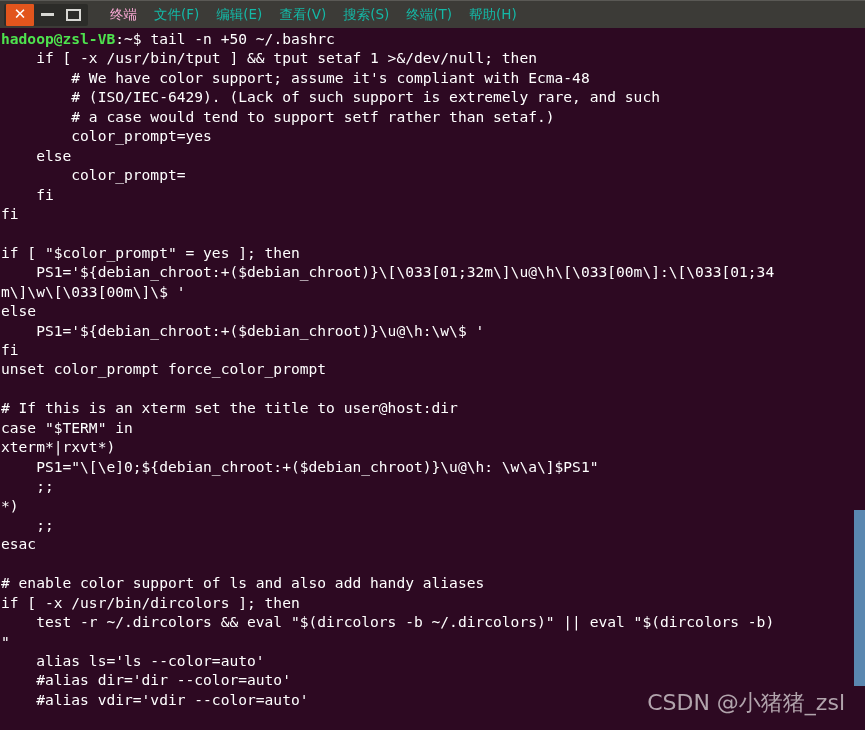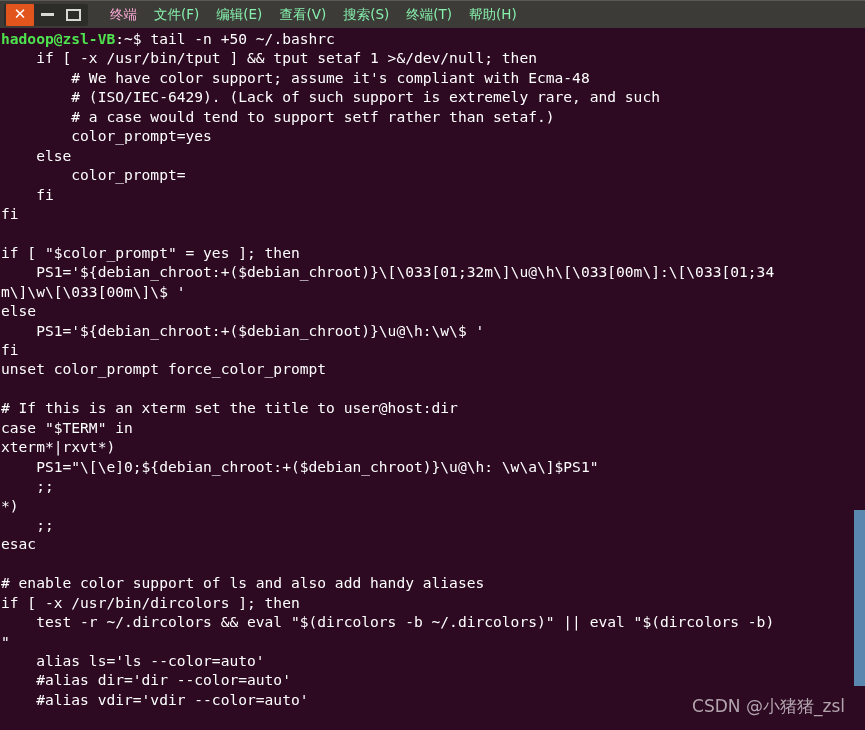"文件(F)" .menu-item { color: #86efac -> #14b8a6 }
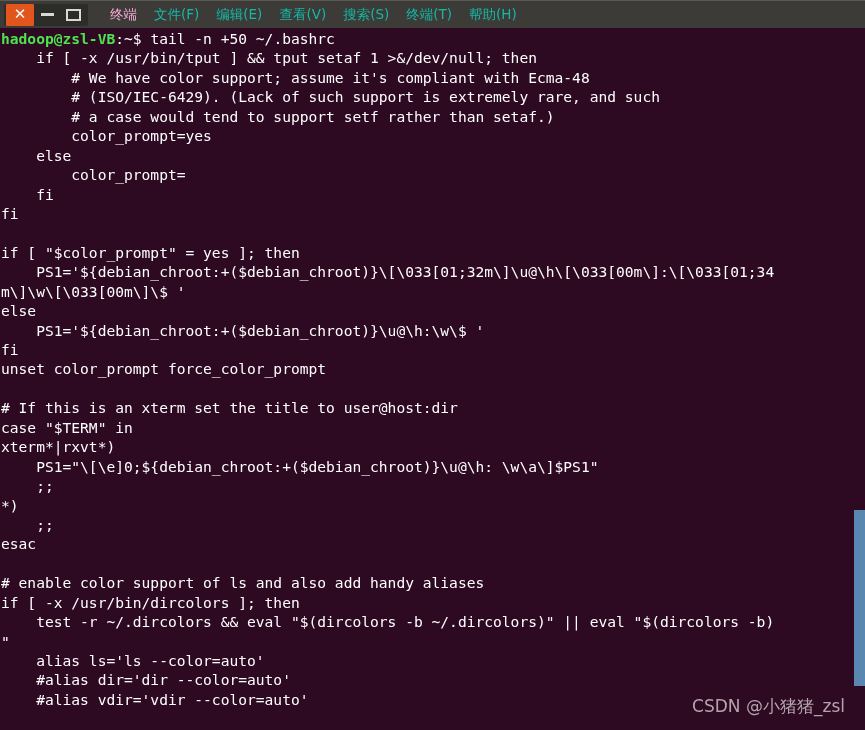"CSDN @小猪猪_zsl" #watermark { font-size: 17px -> 22px }
